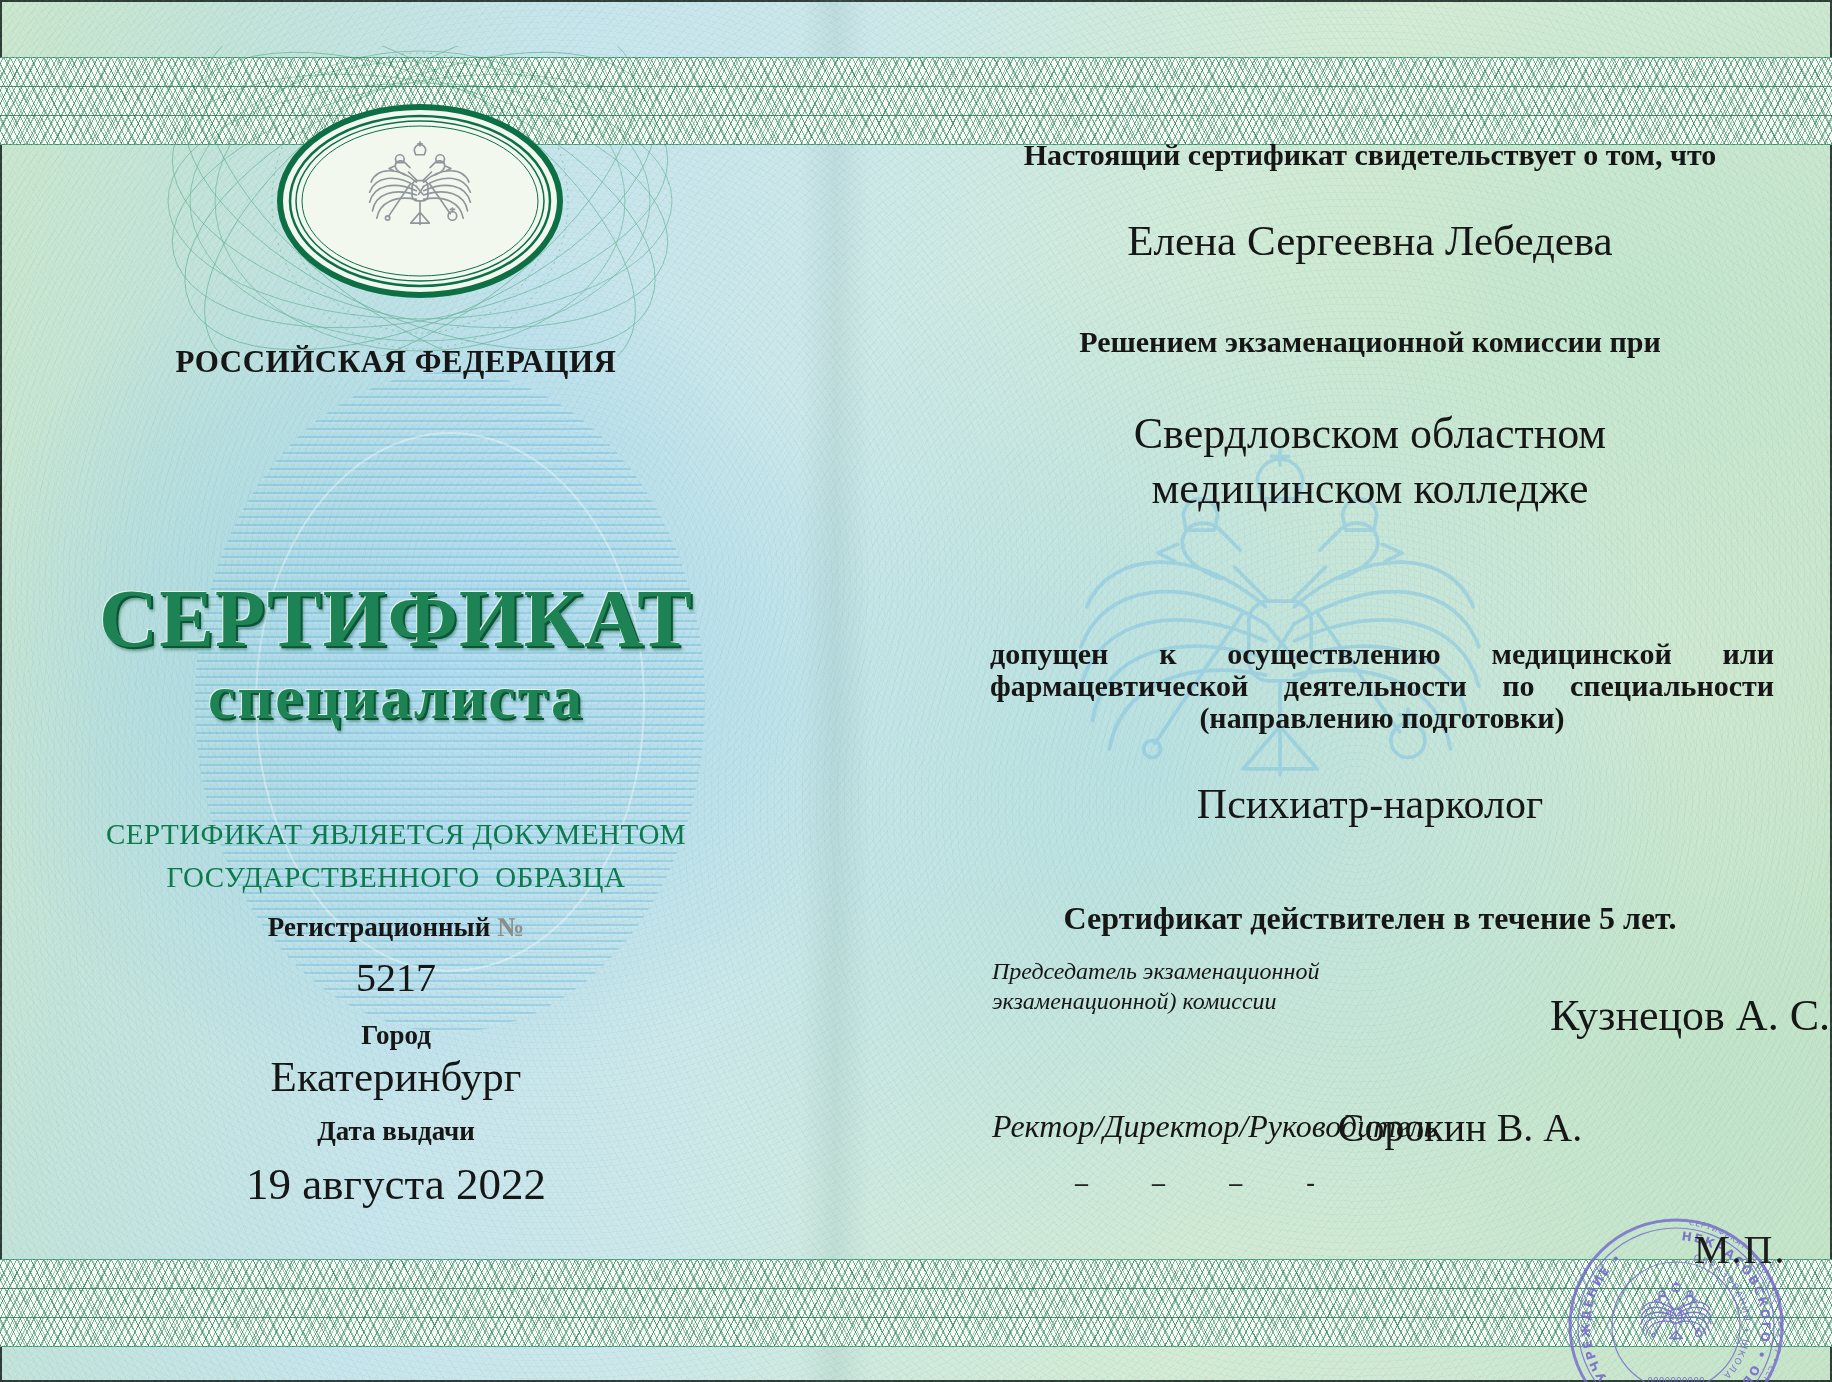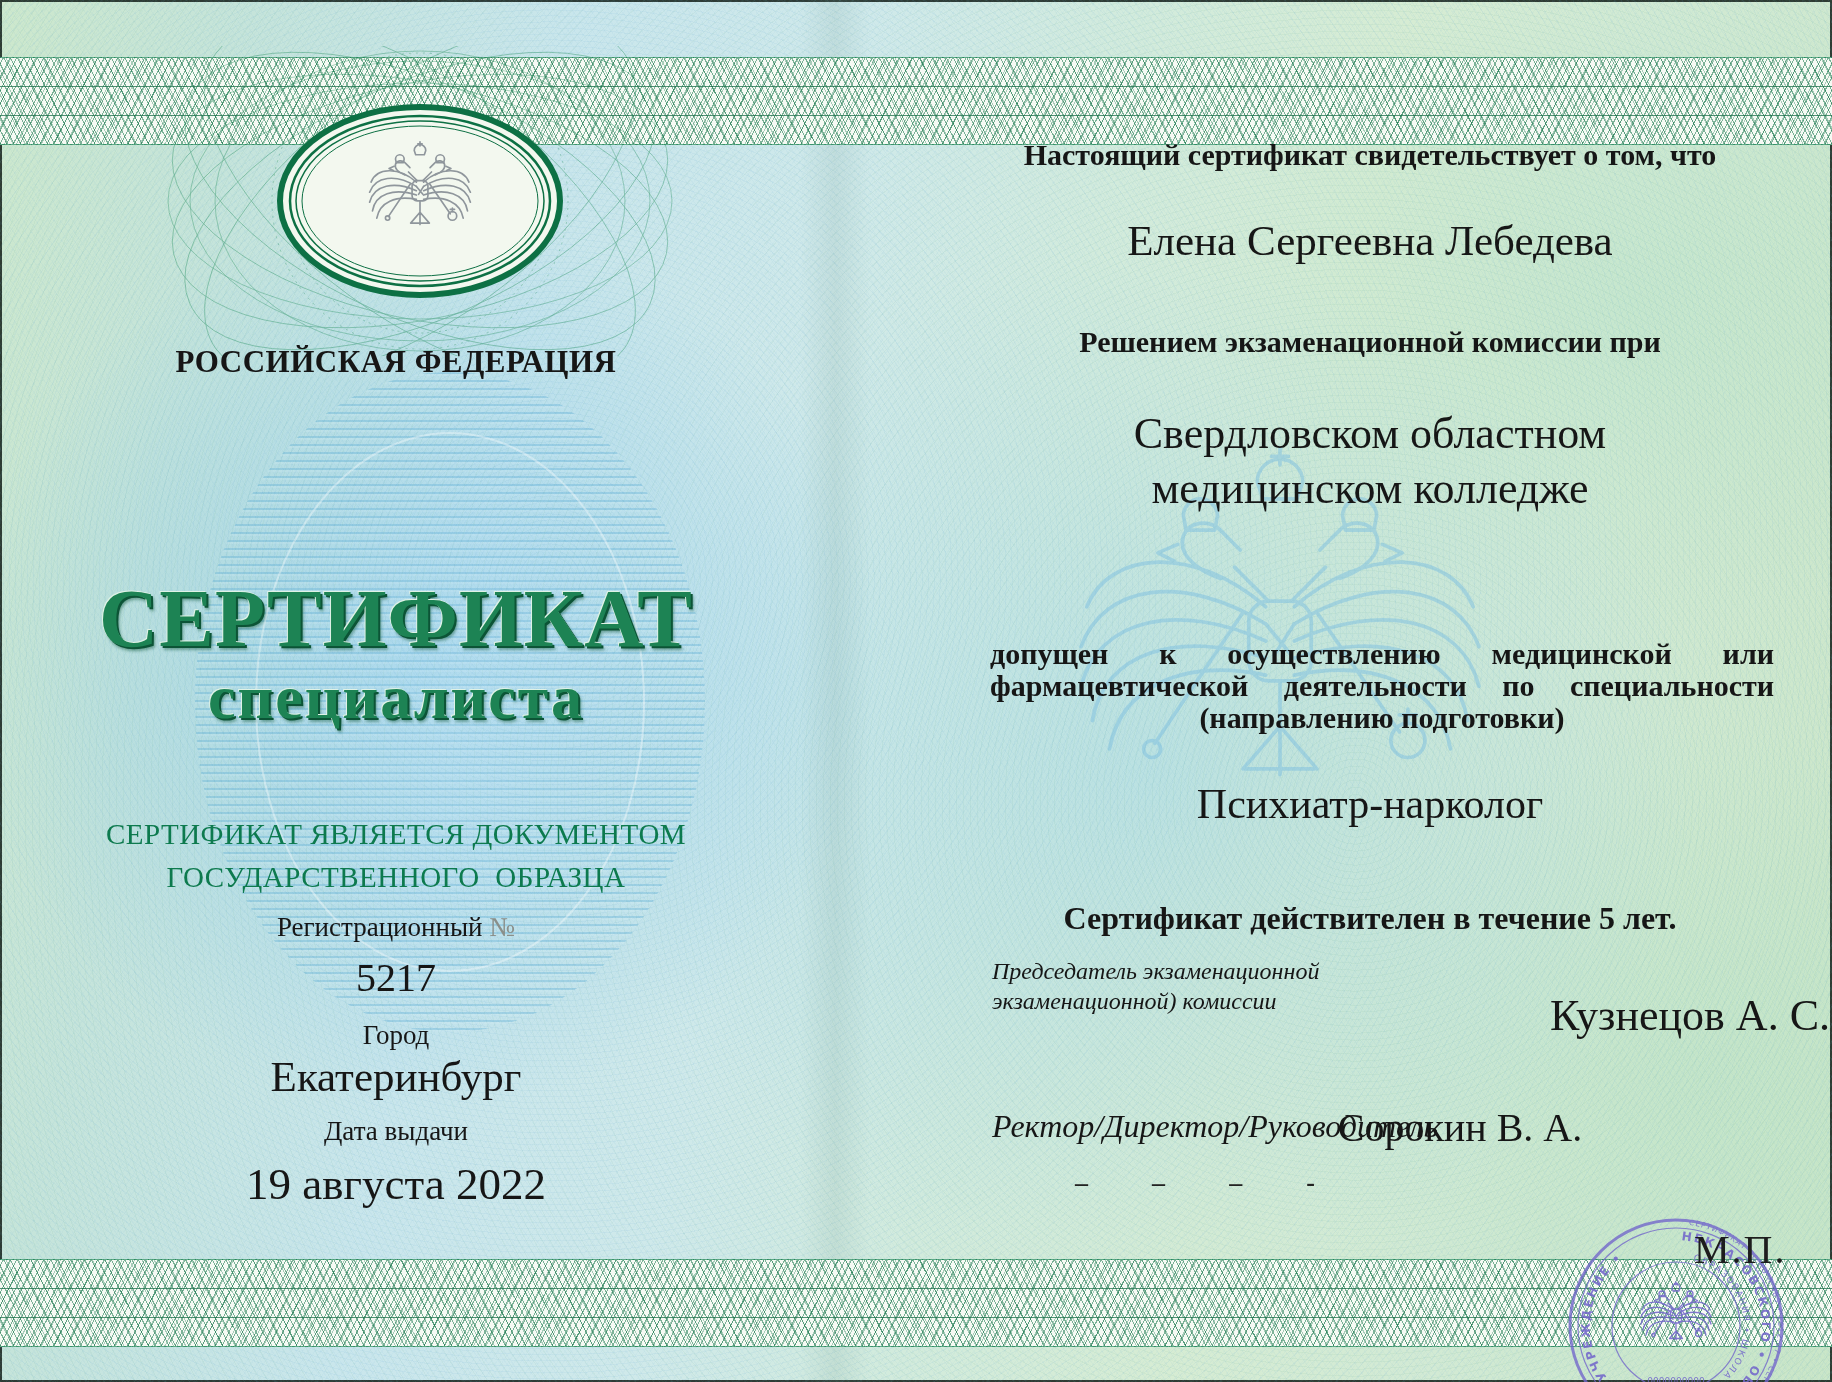"Регистрационный №" .lbl { font-weight: 400 -> 700 }
